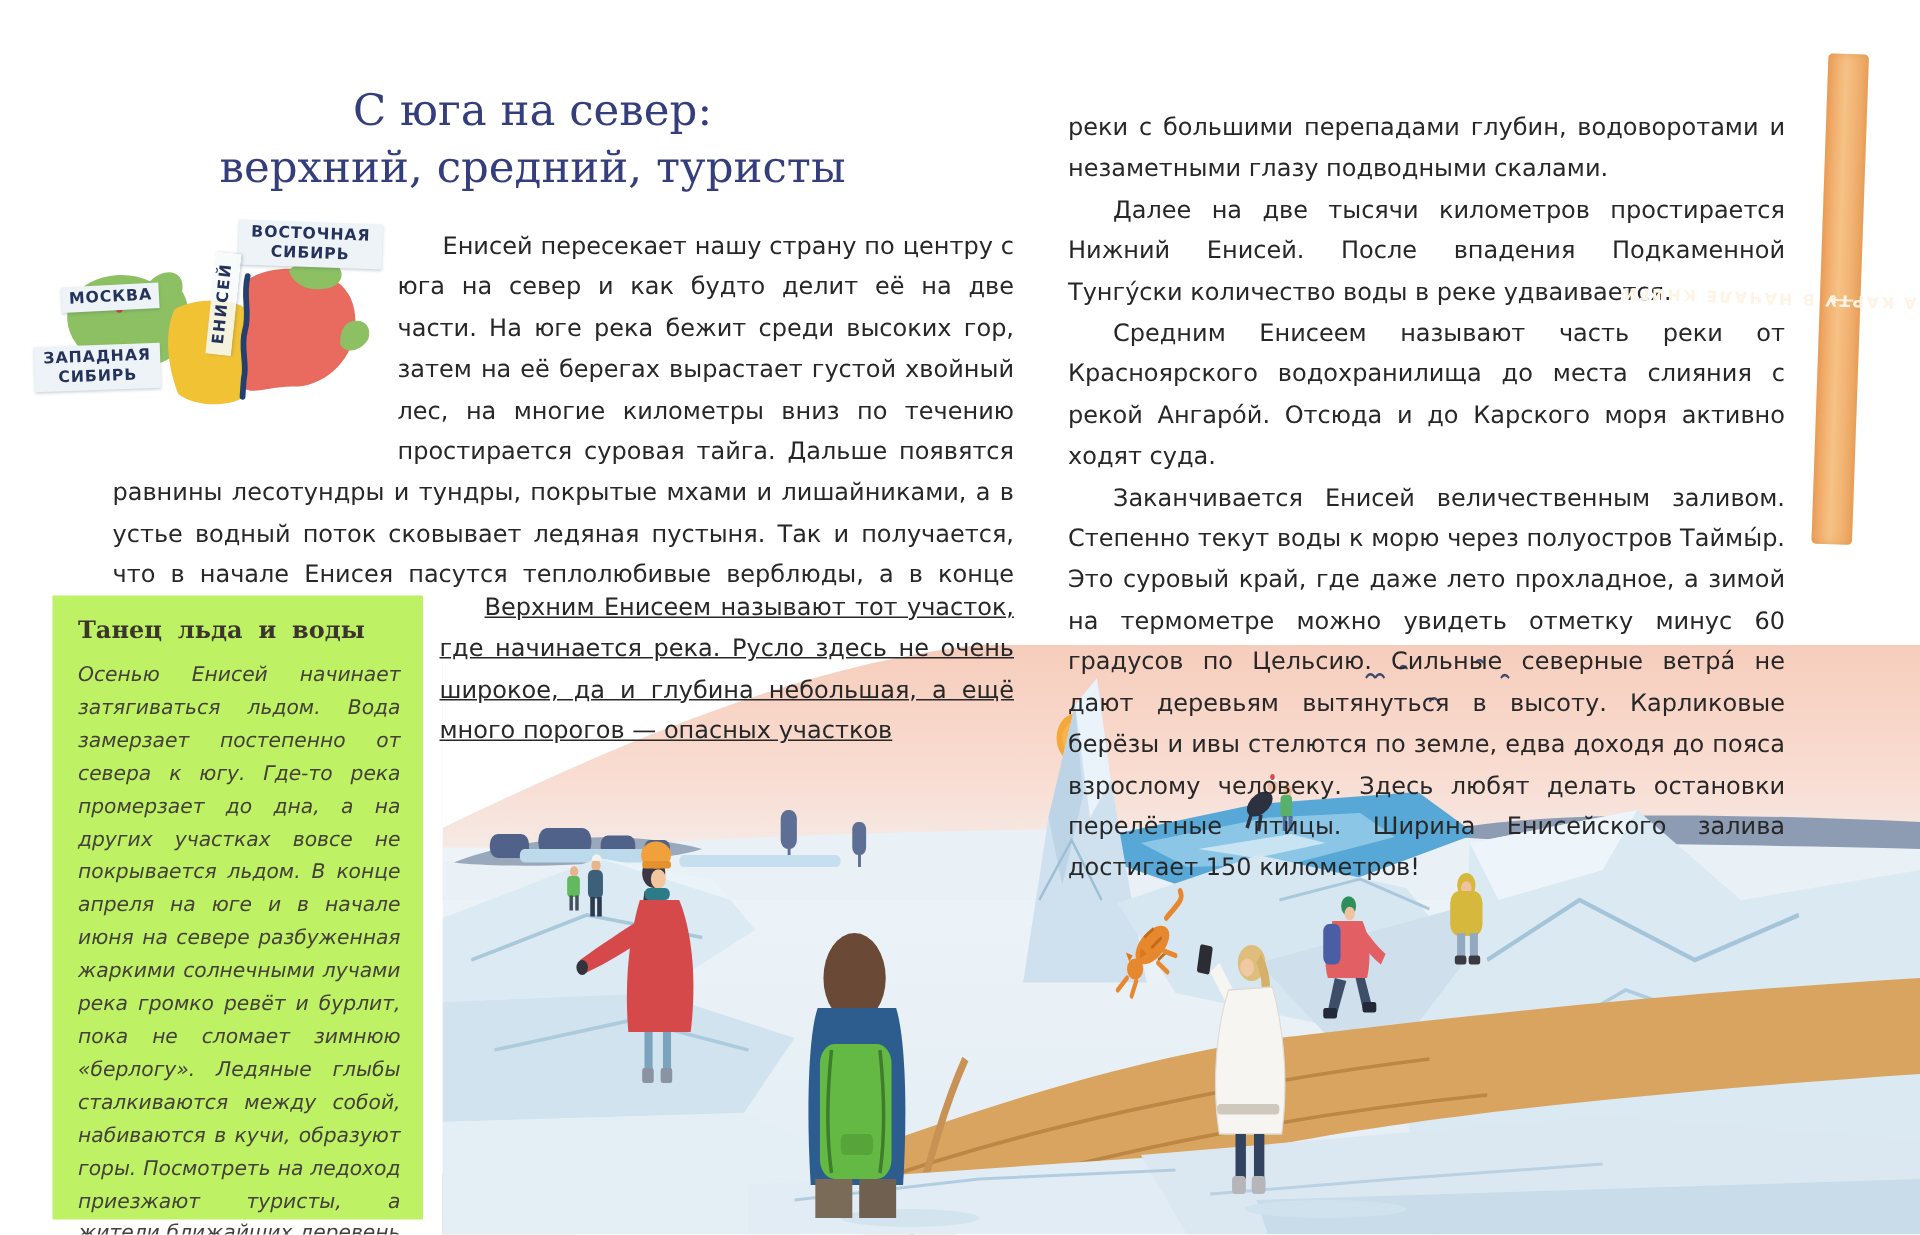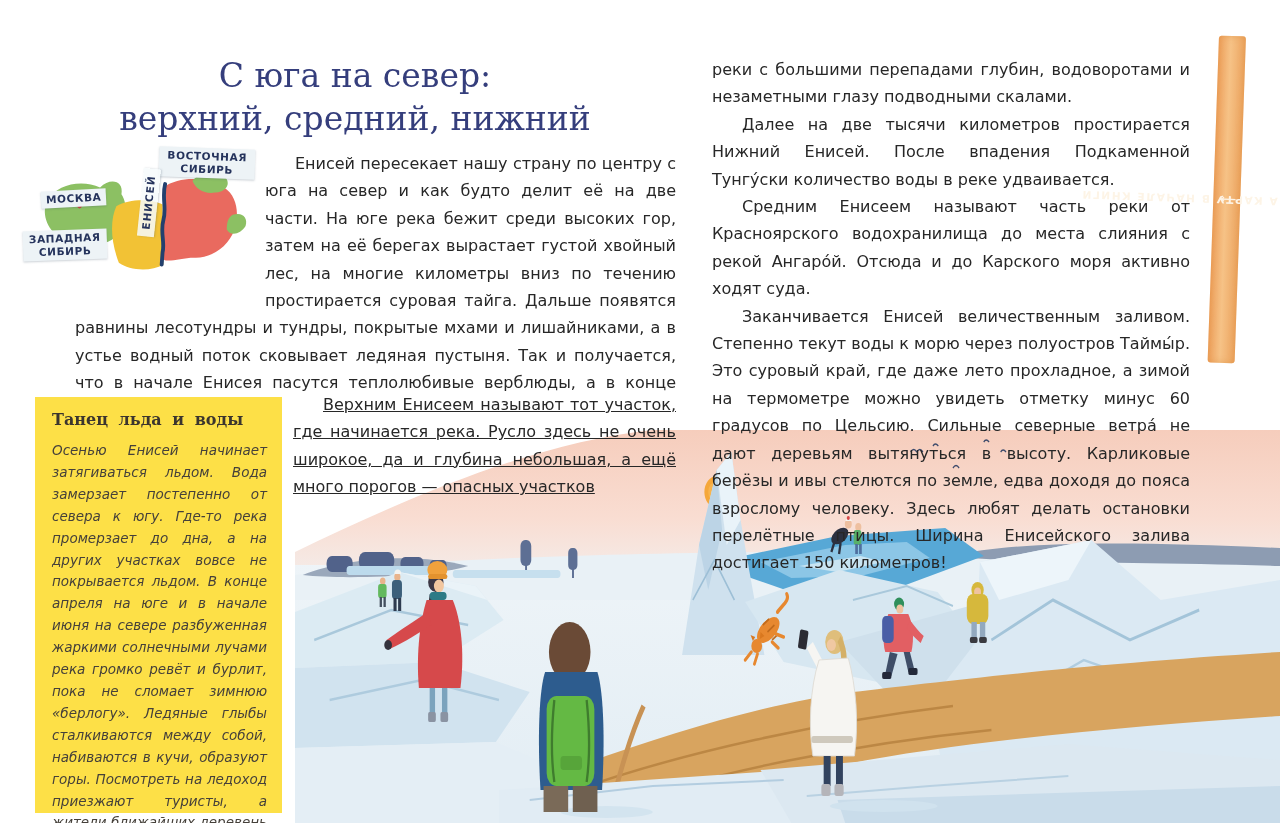"С юга на север:" .title { font-size: 33px -> 29px }
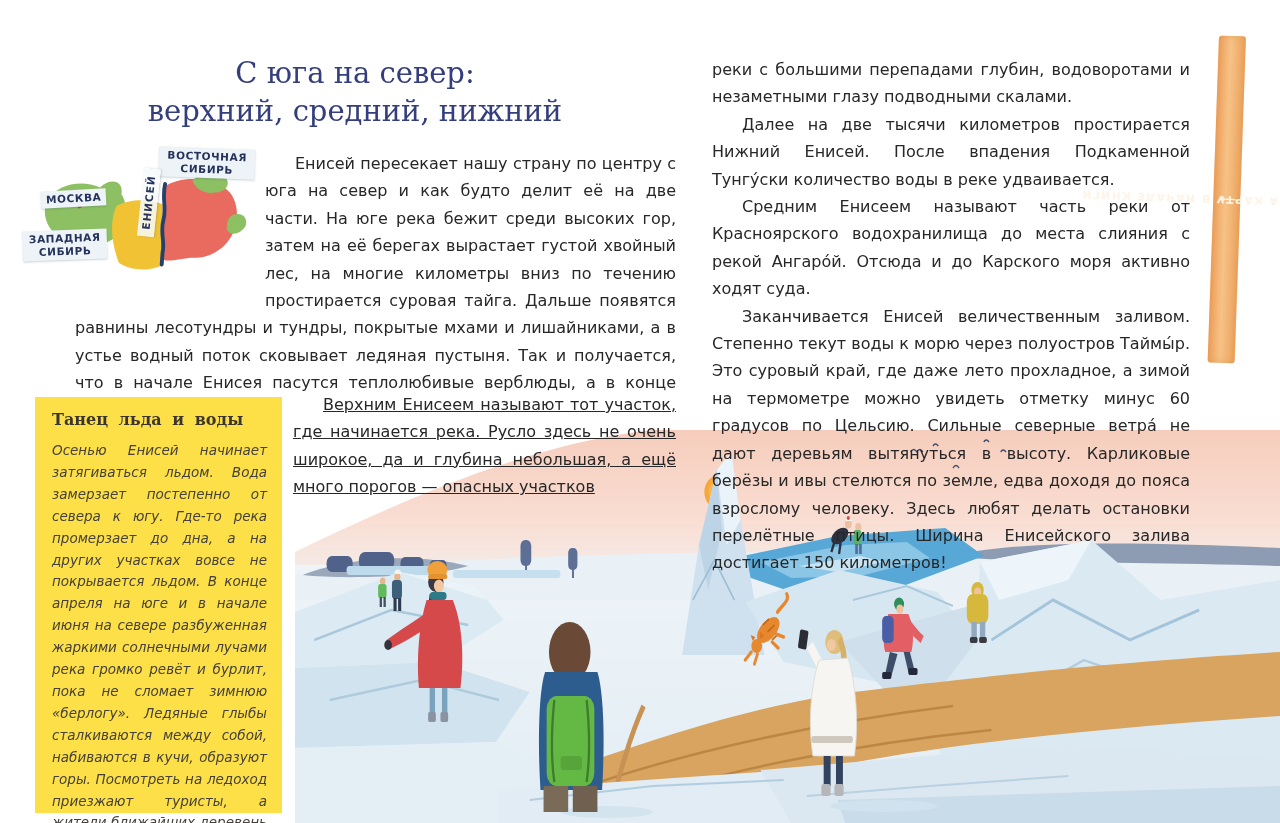"реки с большими перепадами глубин," .right-text { top: 56px -> 71px }
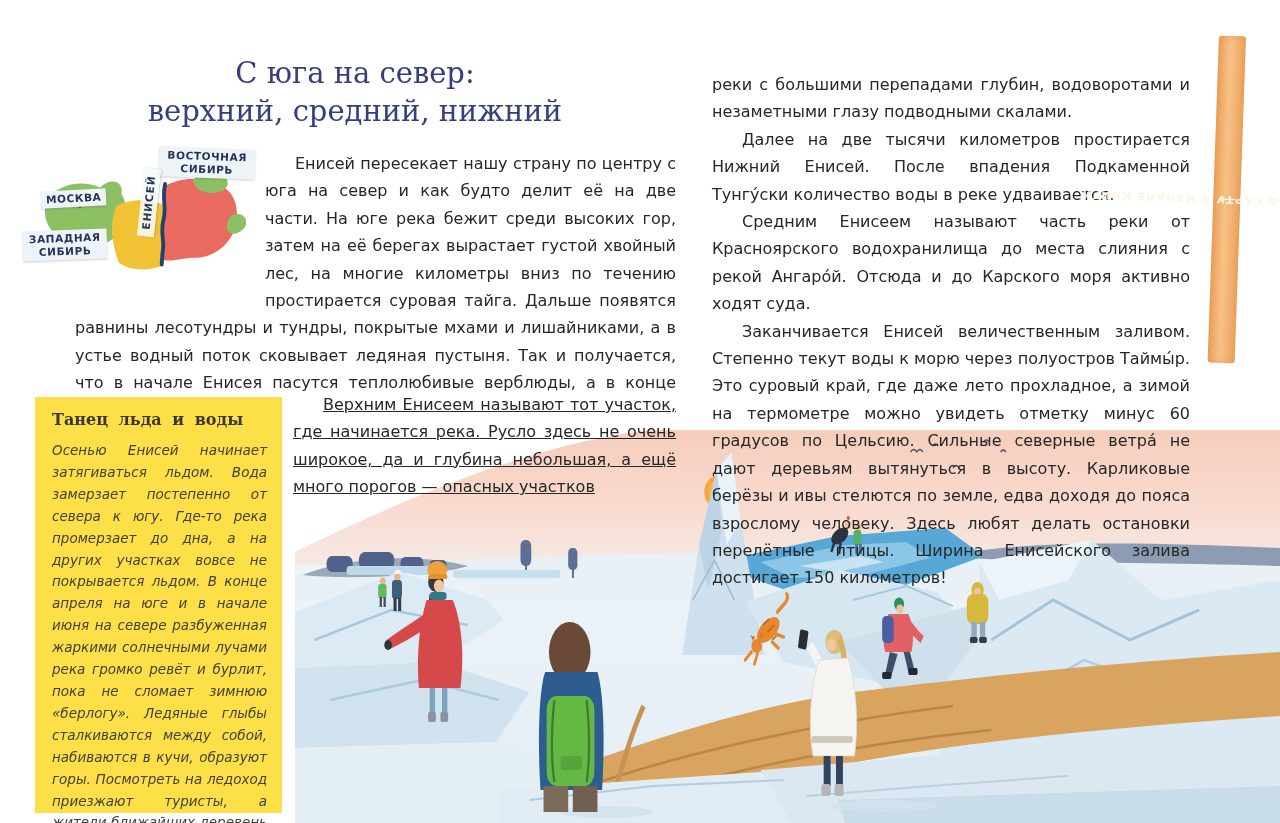"верхний, средний, нижний" div { text: нижний -> туристы }
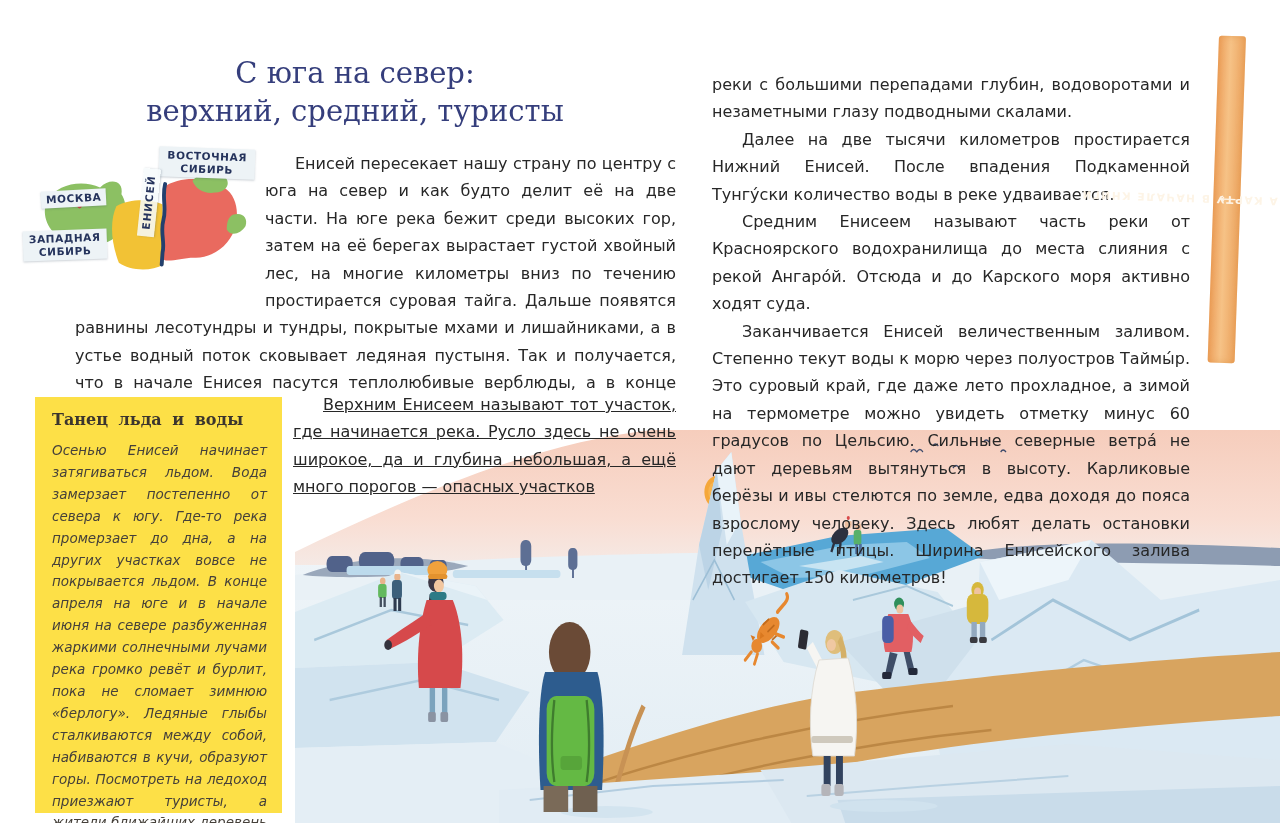"Танец льда и воды" .sidebar { background: #fde047 -> #bef264 }
